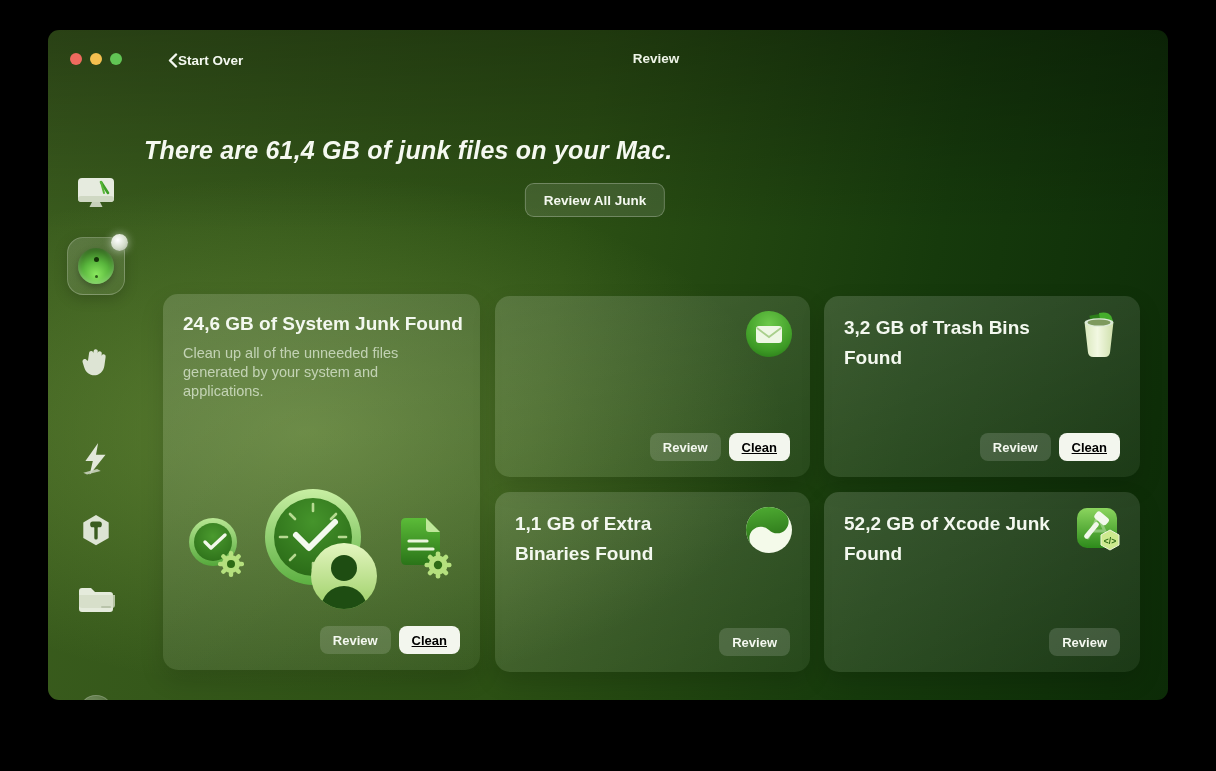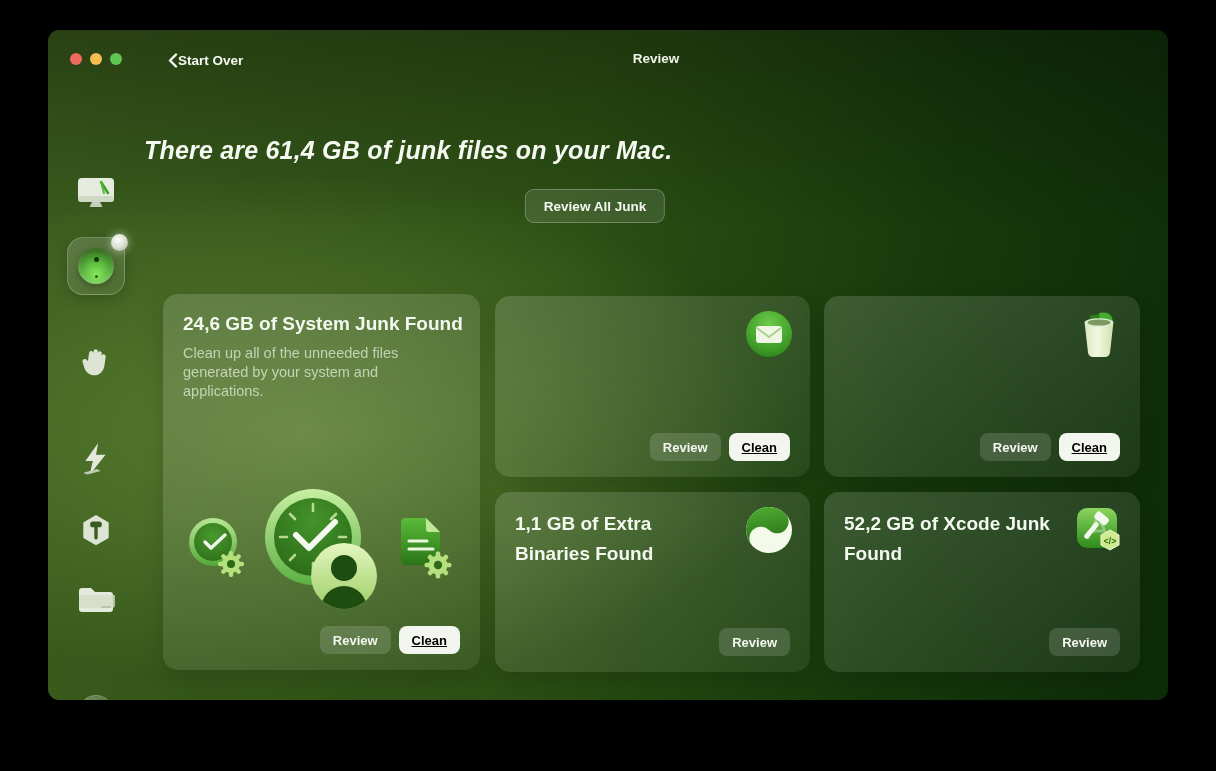"Review All Junk" .review-all { margin-top: 6px -> none }
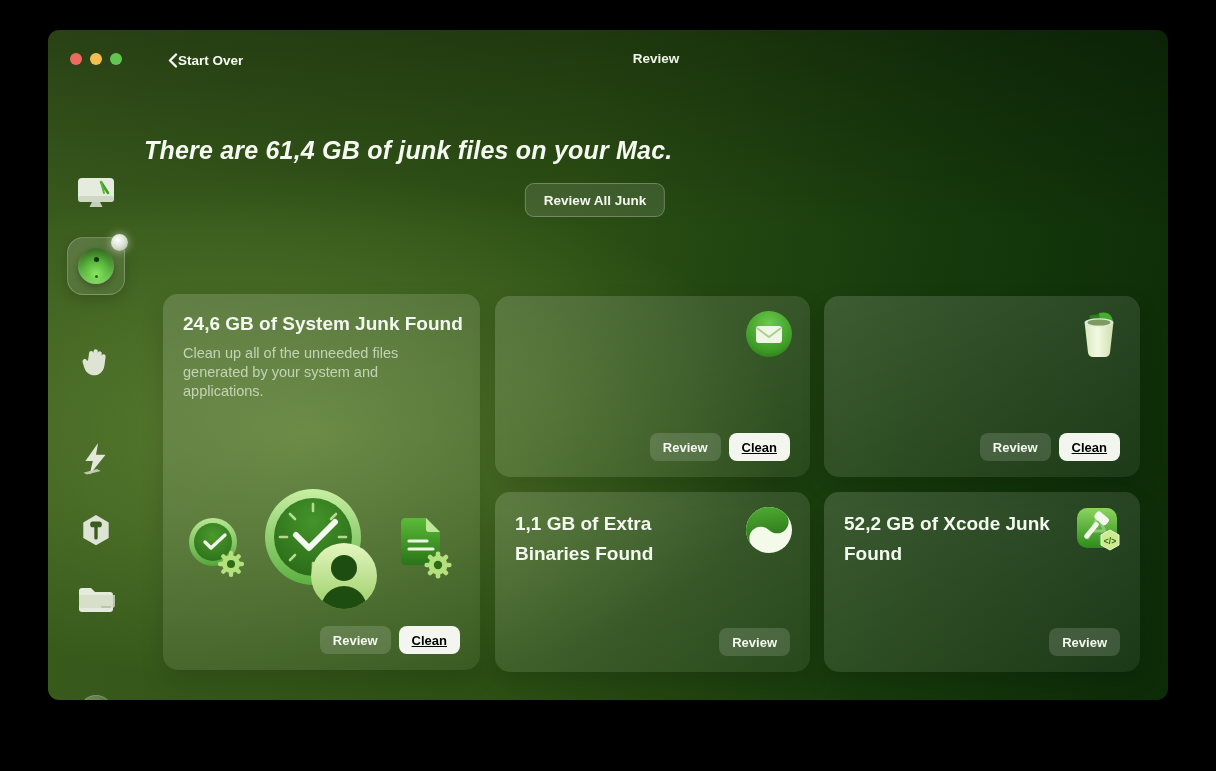"3,2 GB of Trash Bins" div.card-title { html: none -> <div>3,2 GB of Trash Bins Found</div> }
